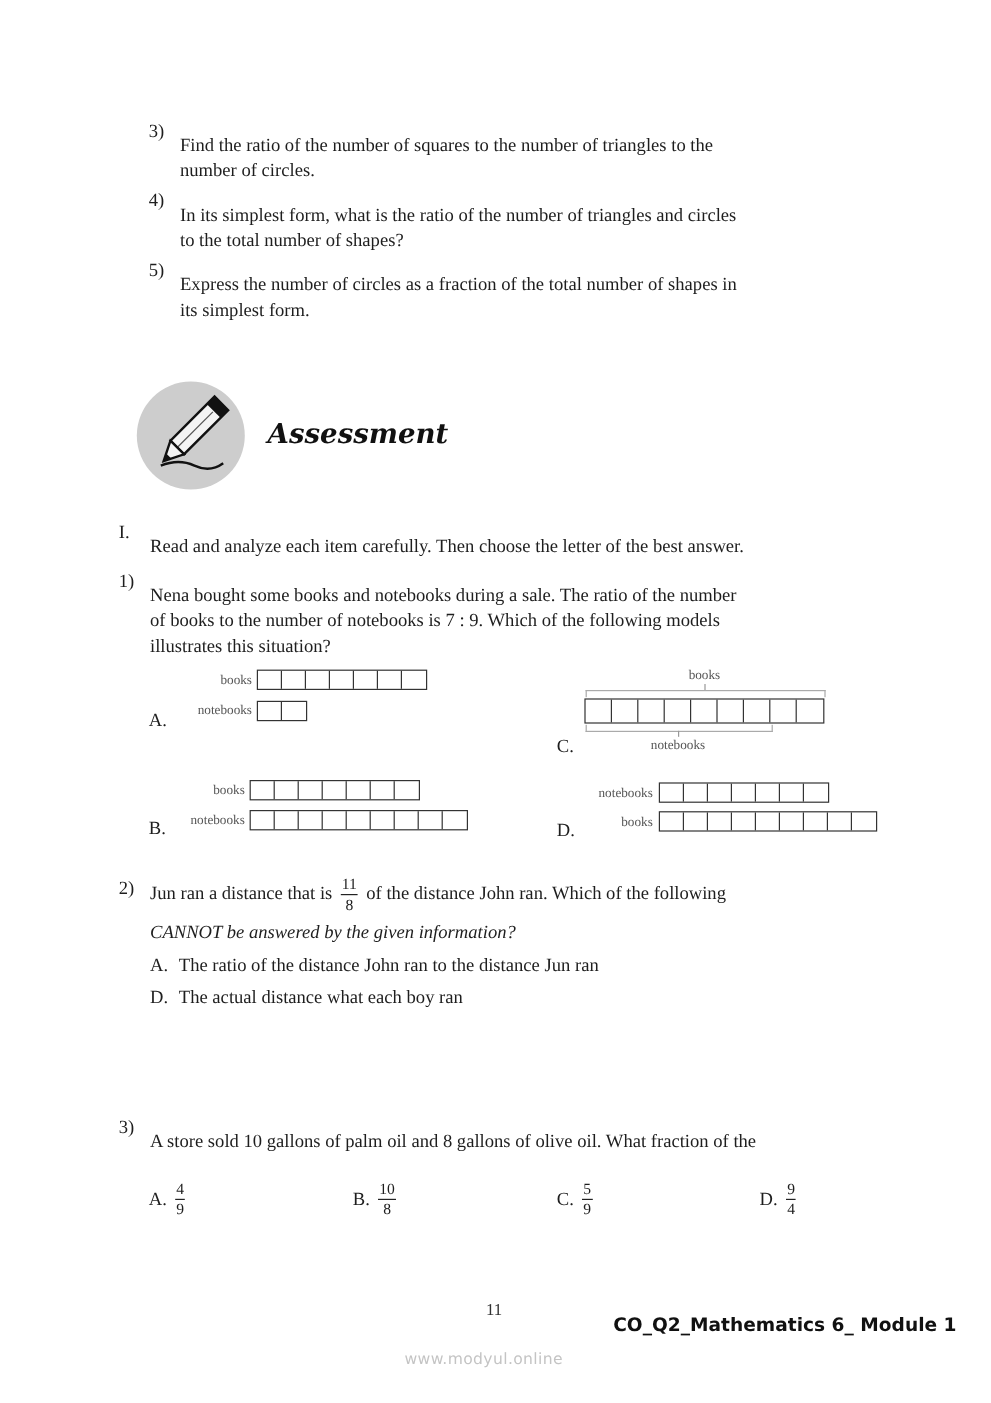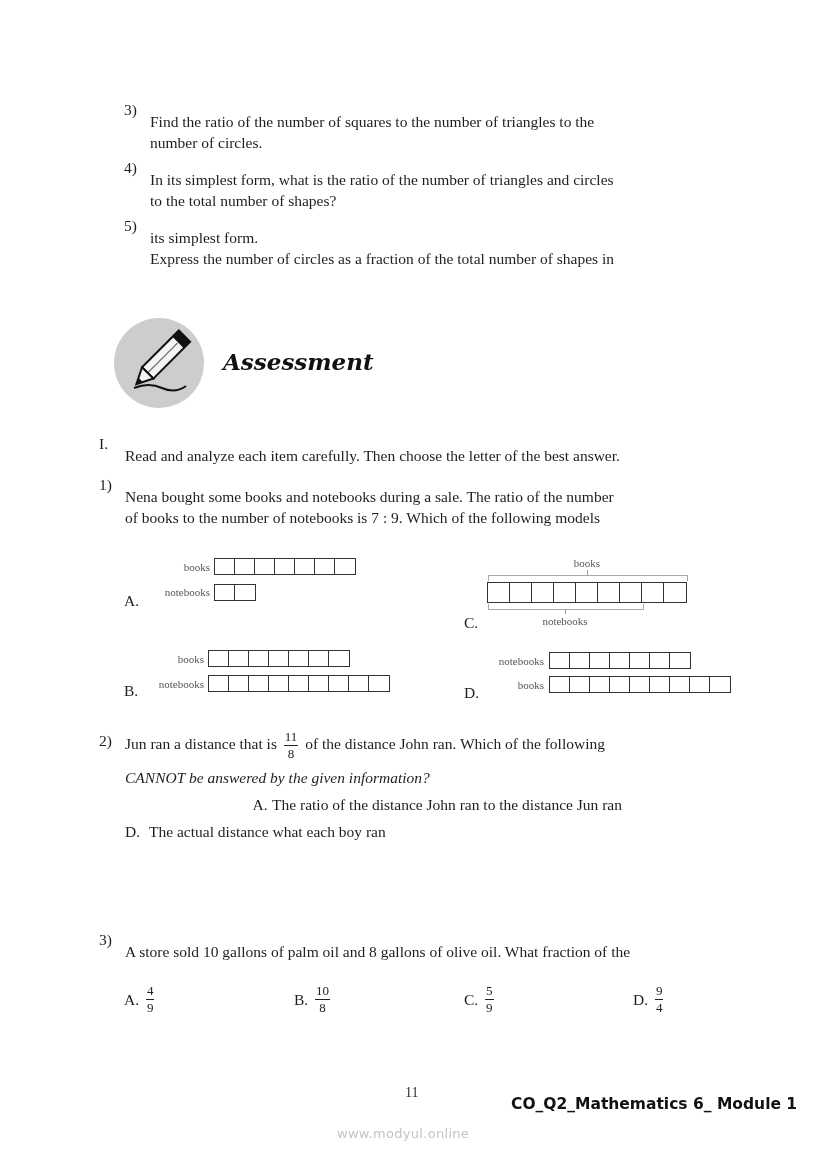"its simplest form." div { order: before "Express the number of circles" -> after "Express the number of circles" }
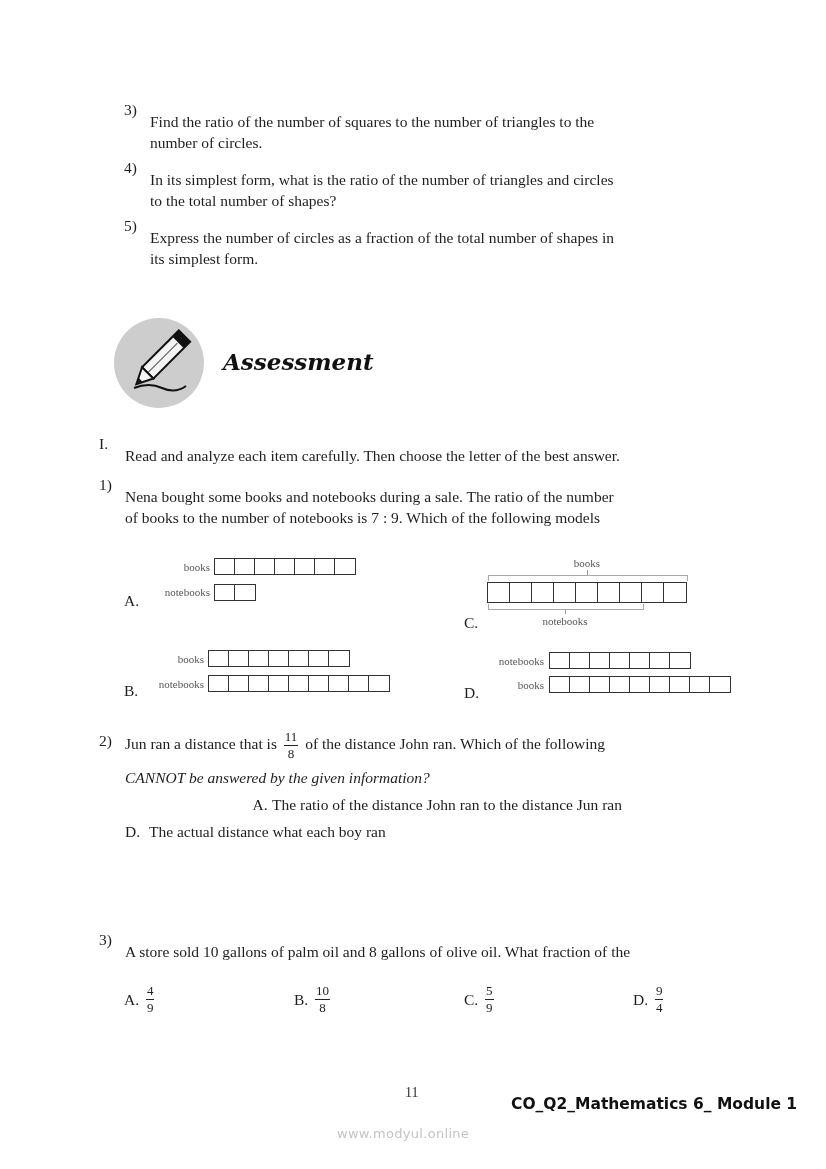"illustrates this situation?" div { html: none -> <div>illustrates this situation?</div> }
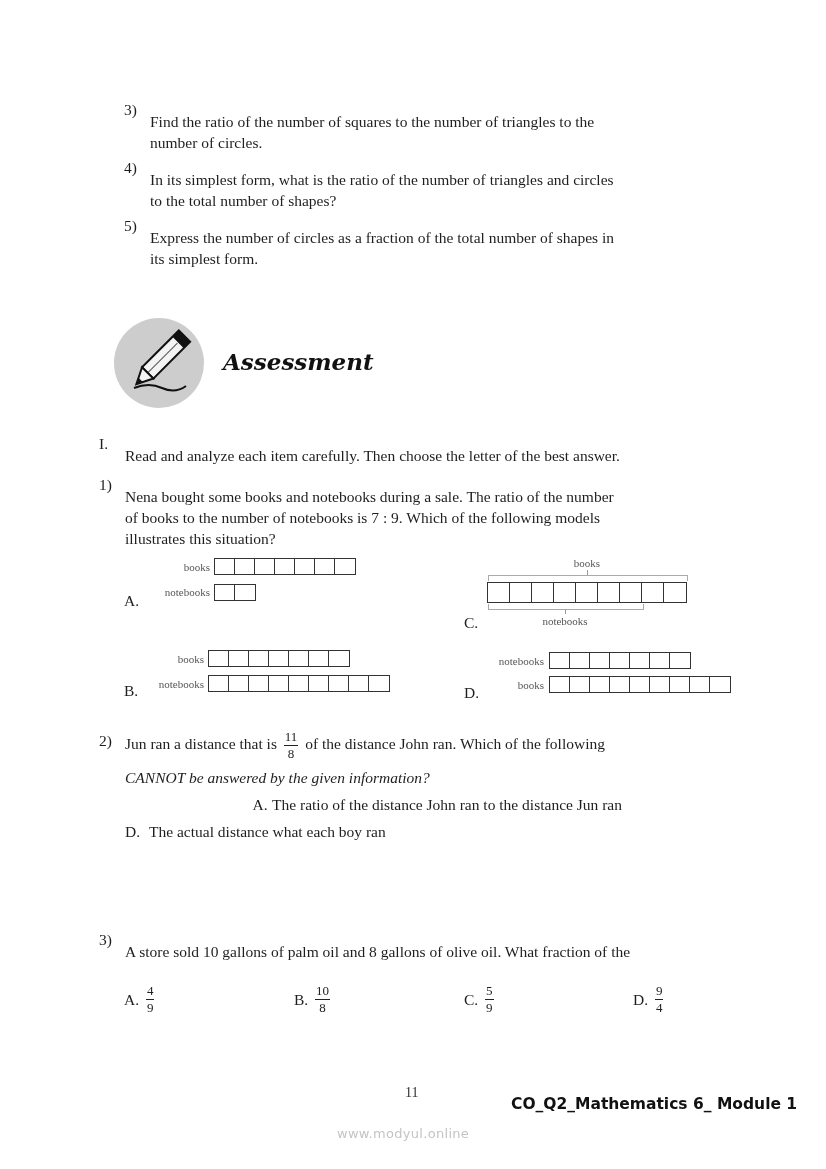"A. The ratio of the" div { text-align: center -> none }
